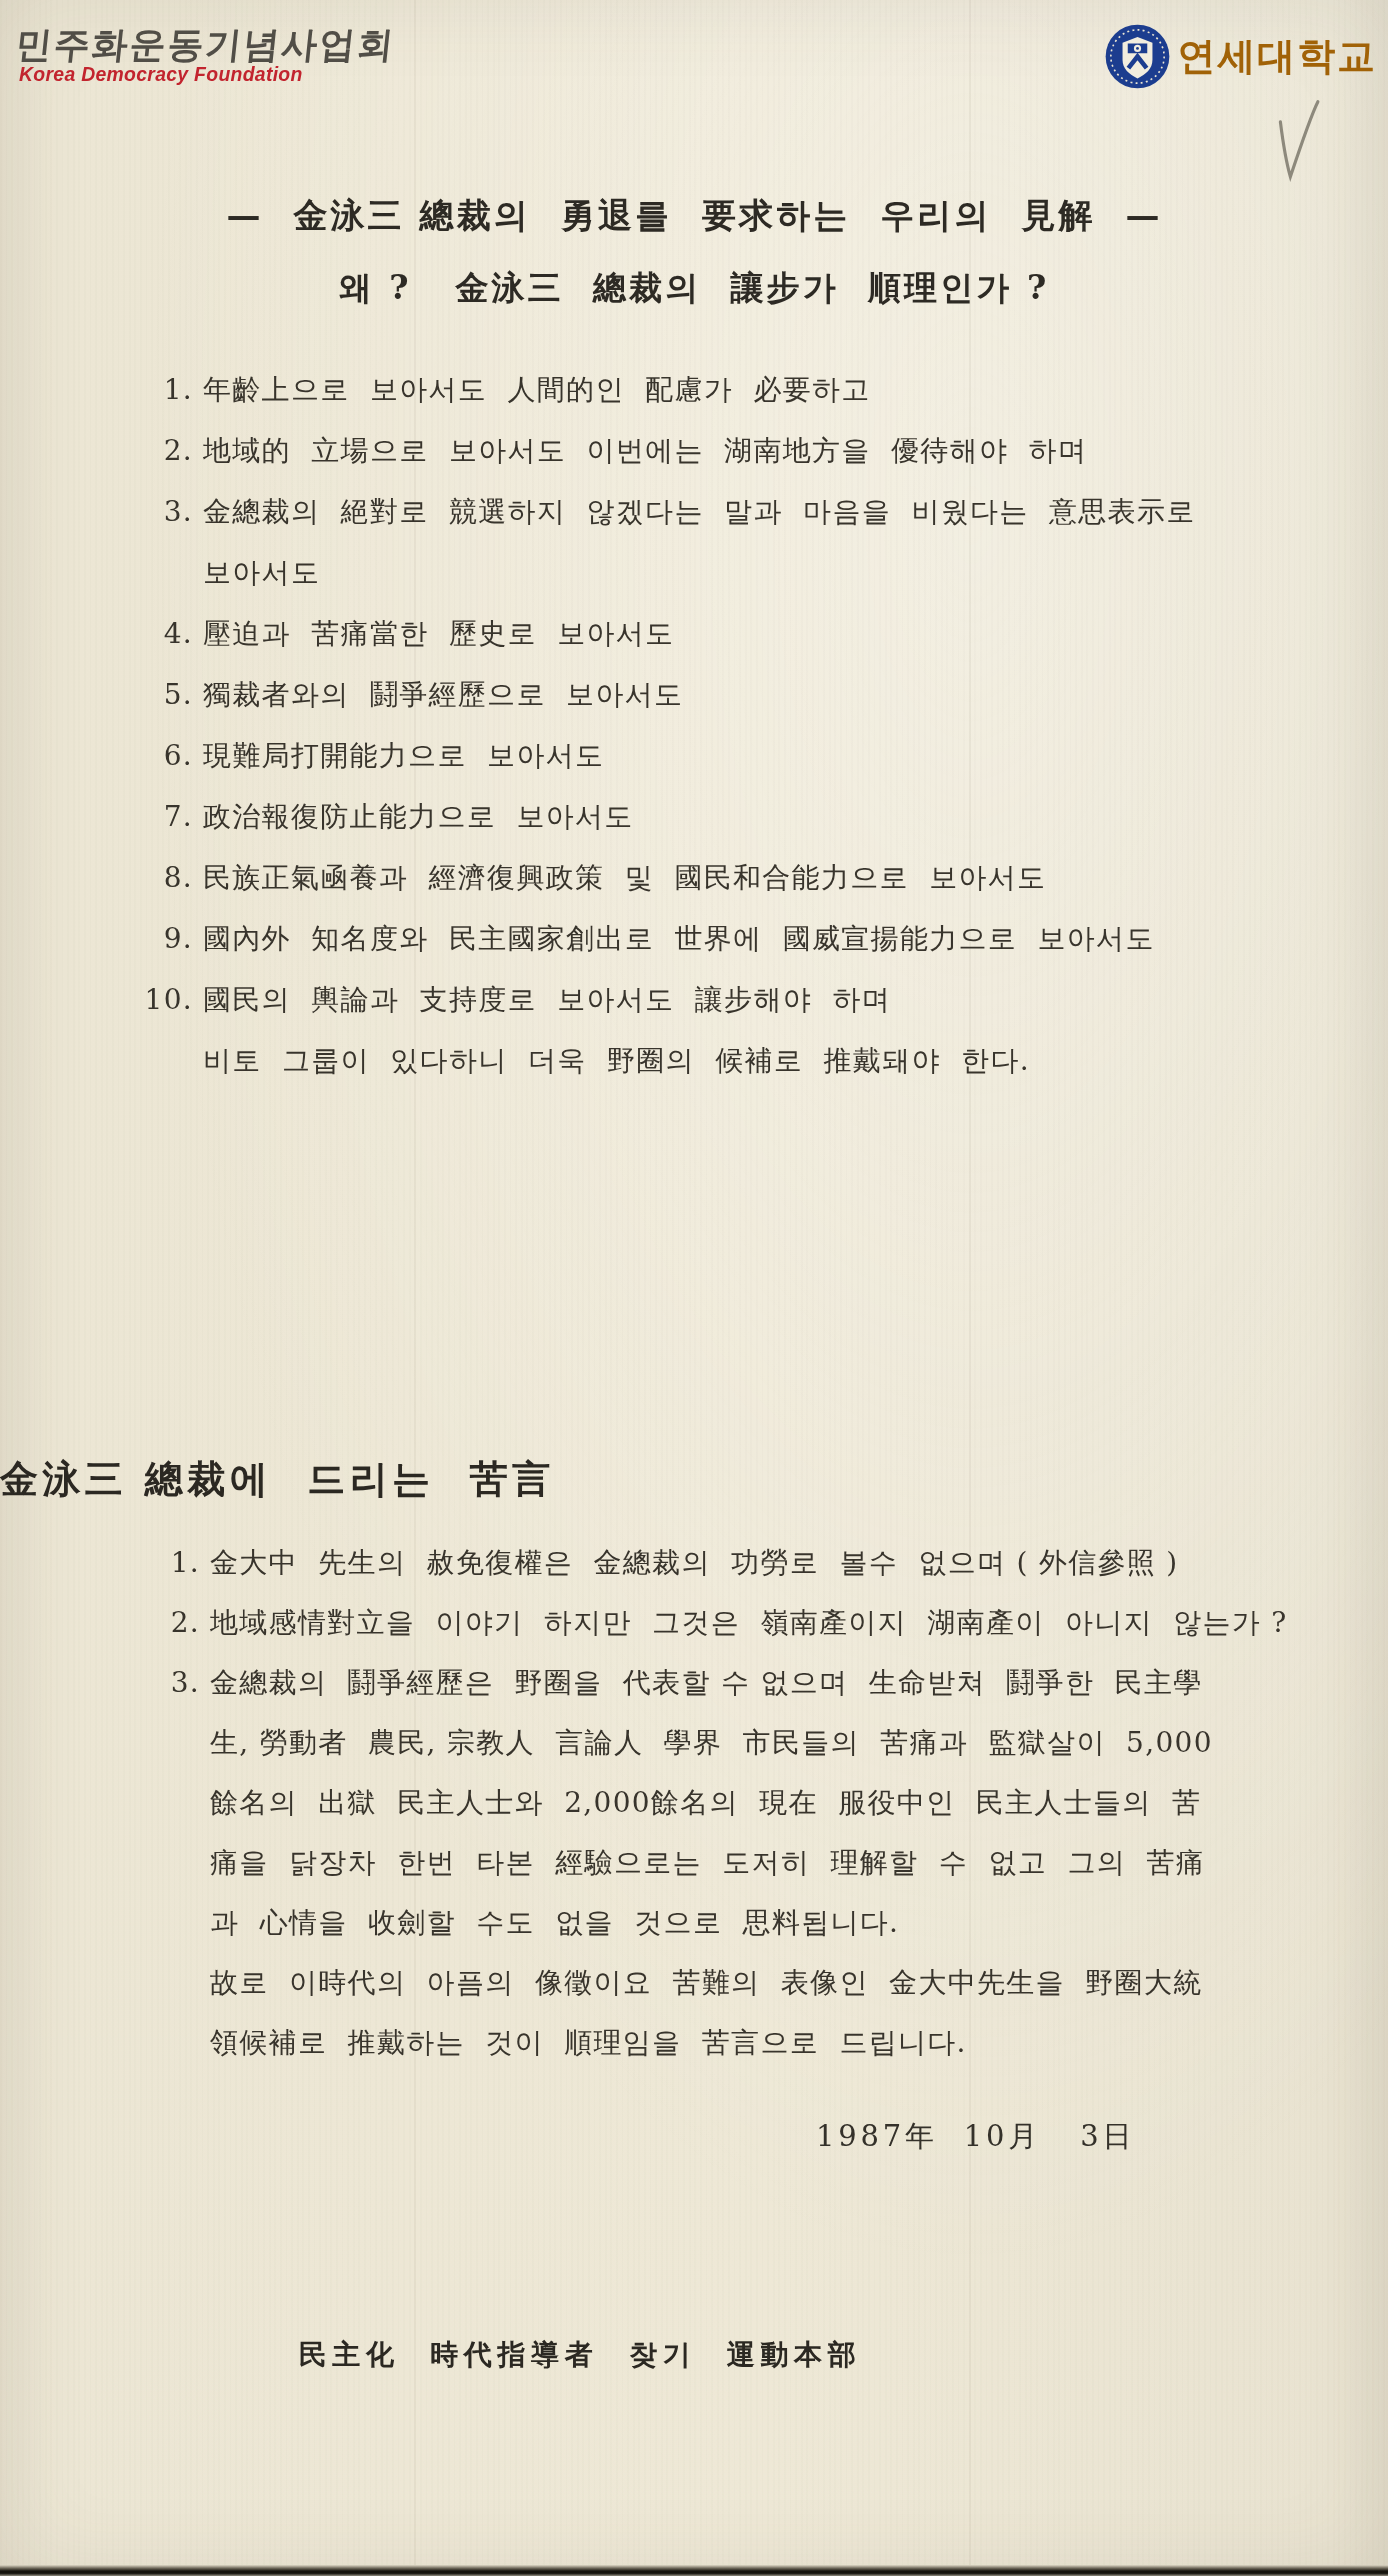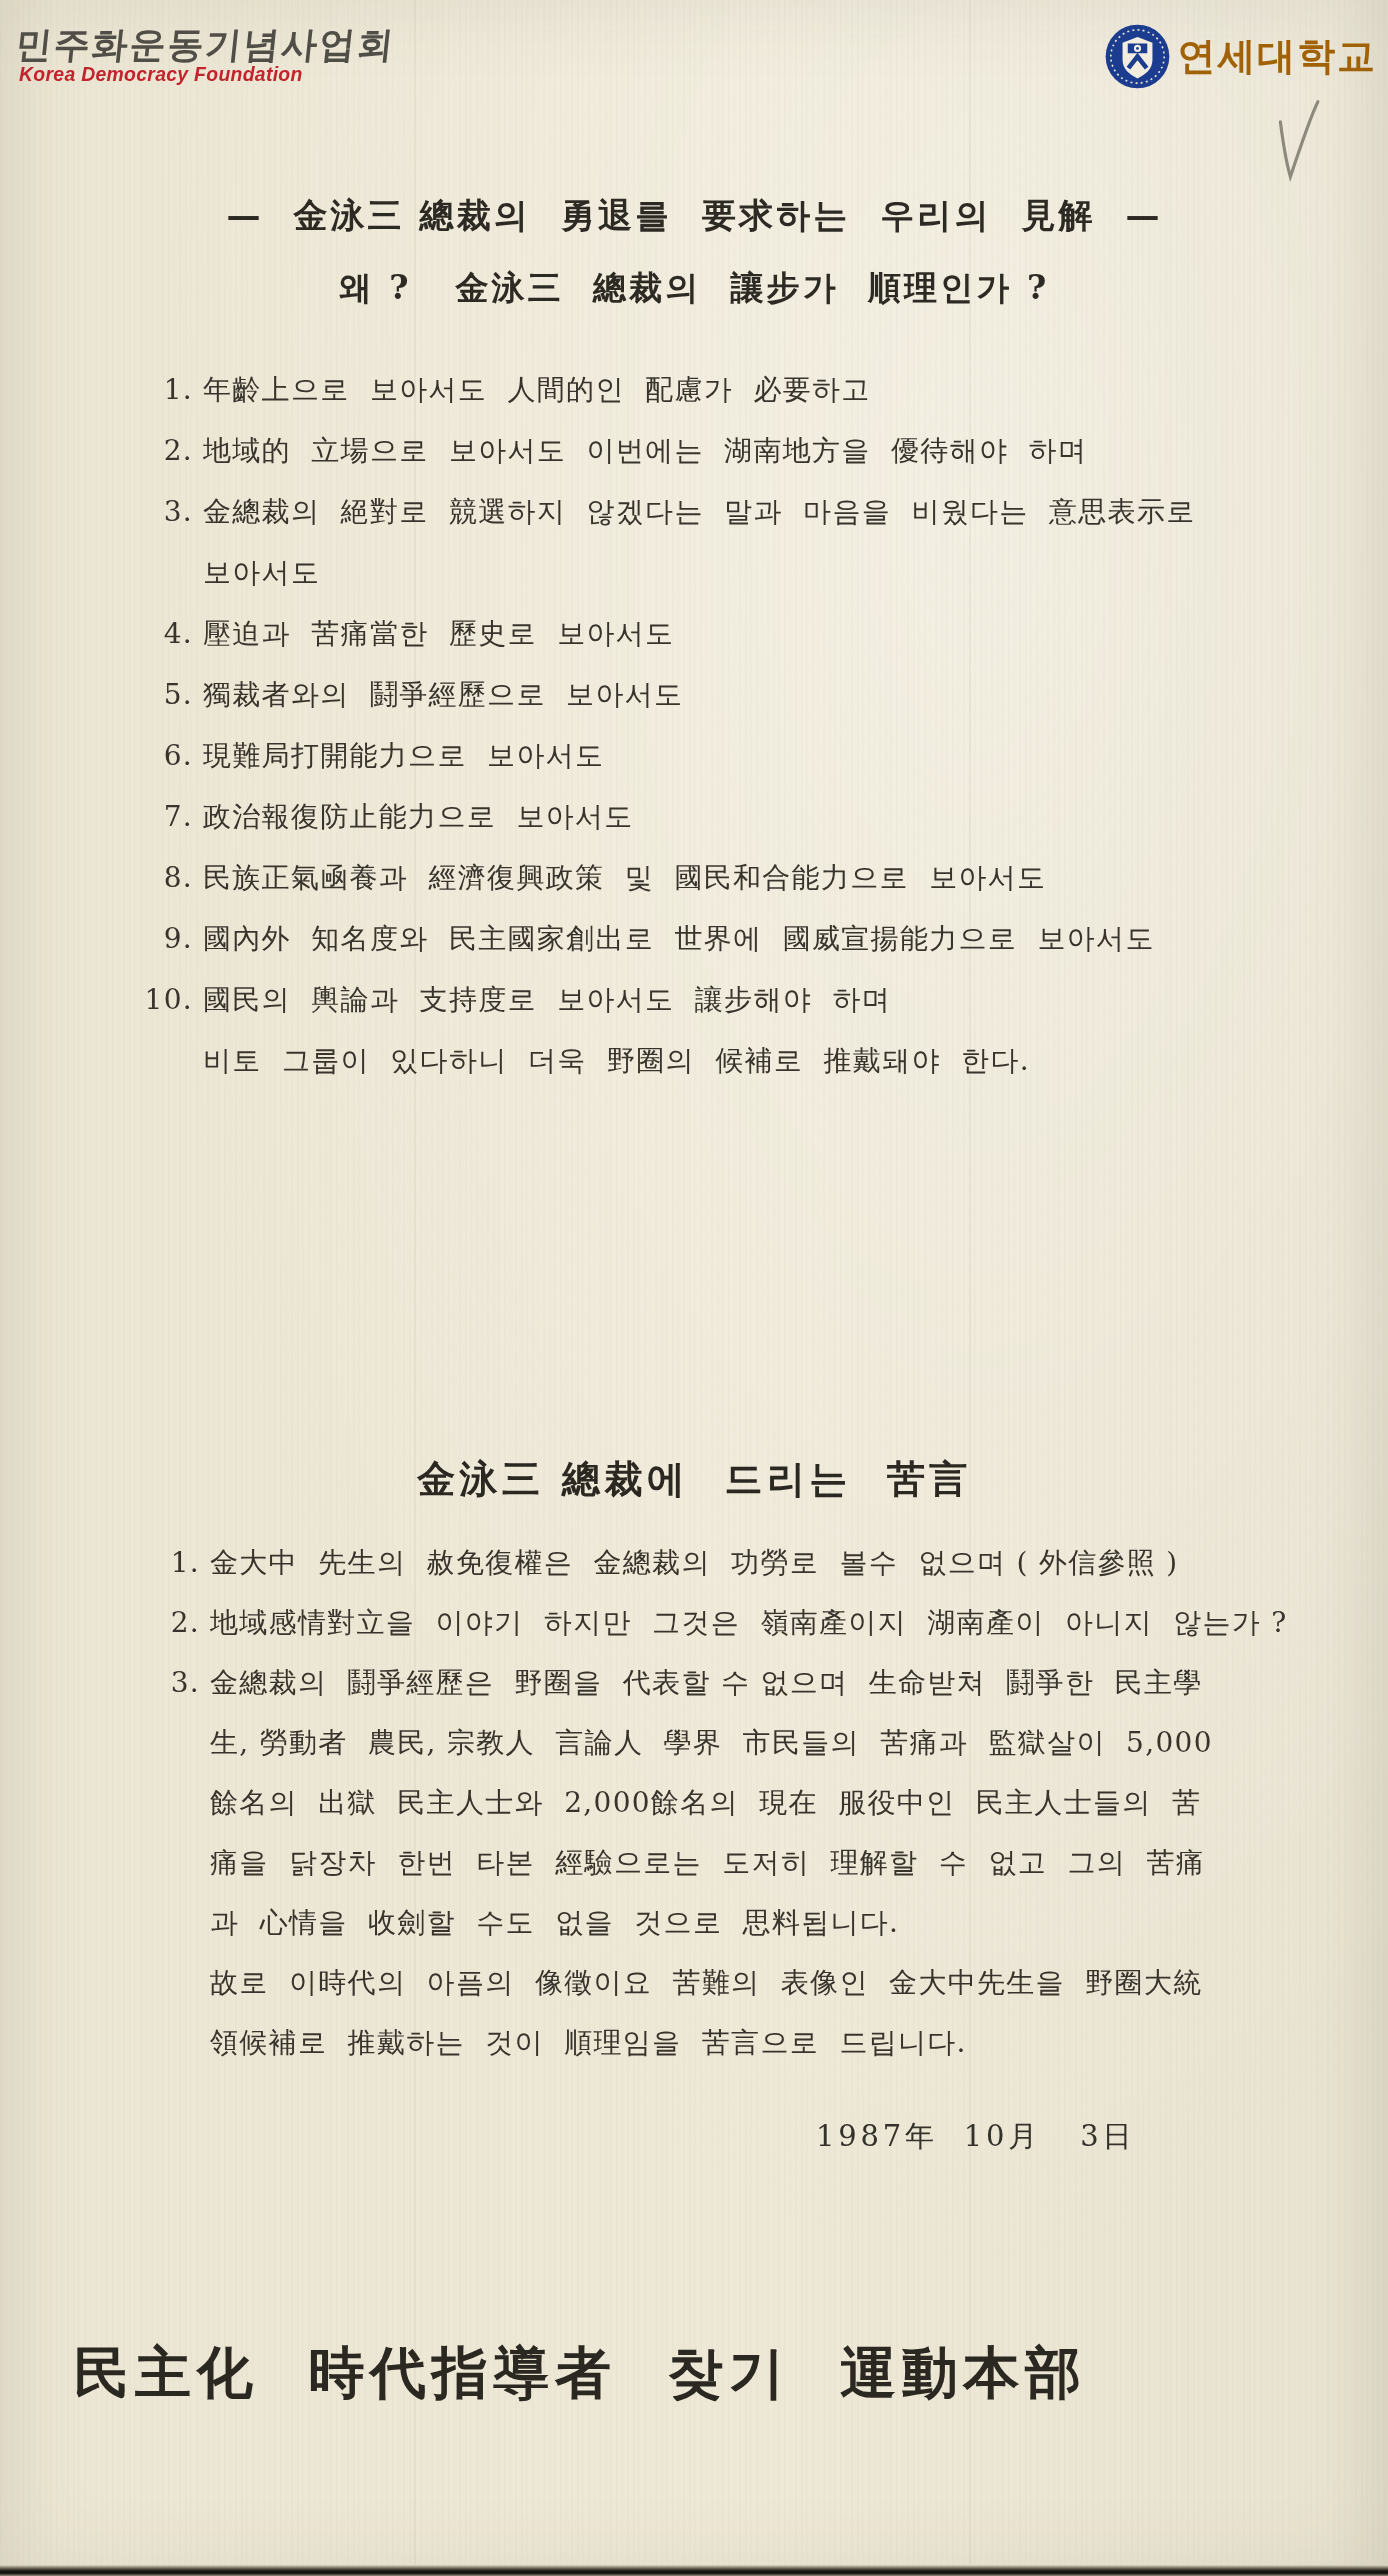"金泳三 總裁에 드리는 苦言" .heading2 { text-align: center -> none }
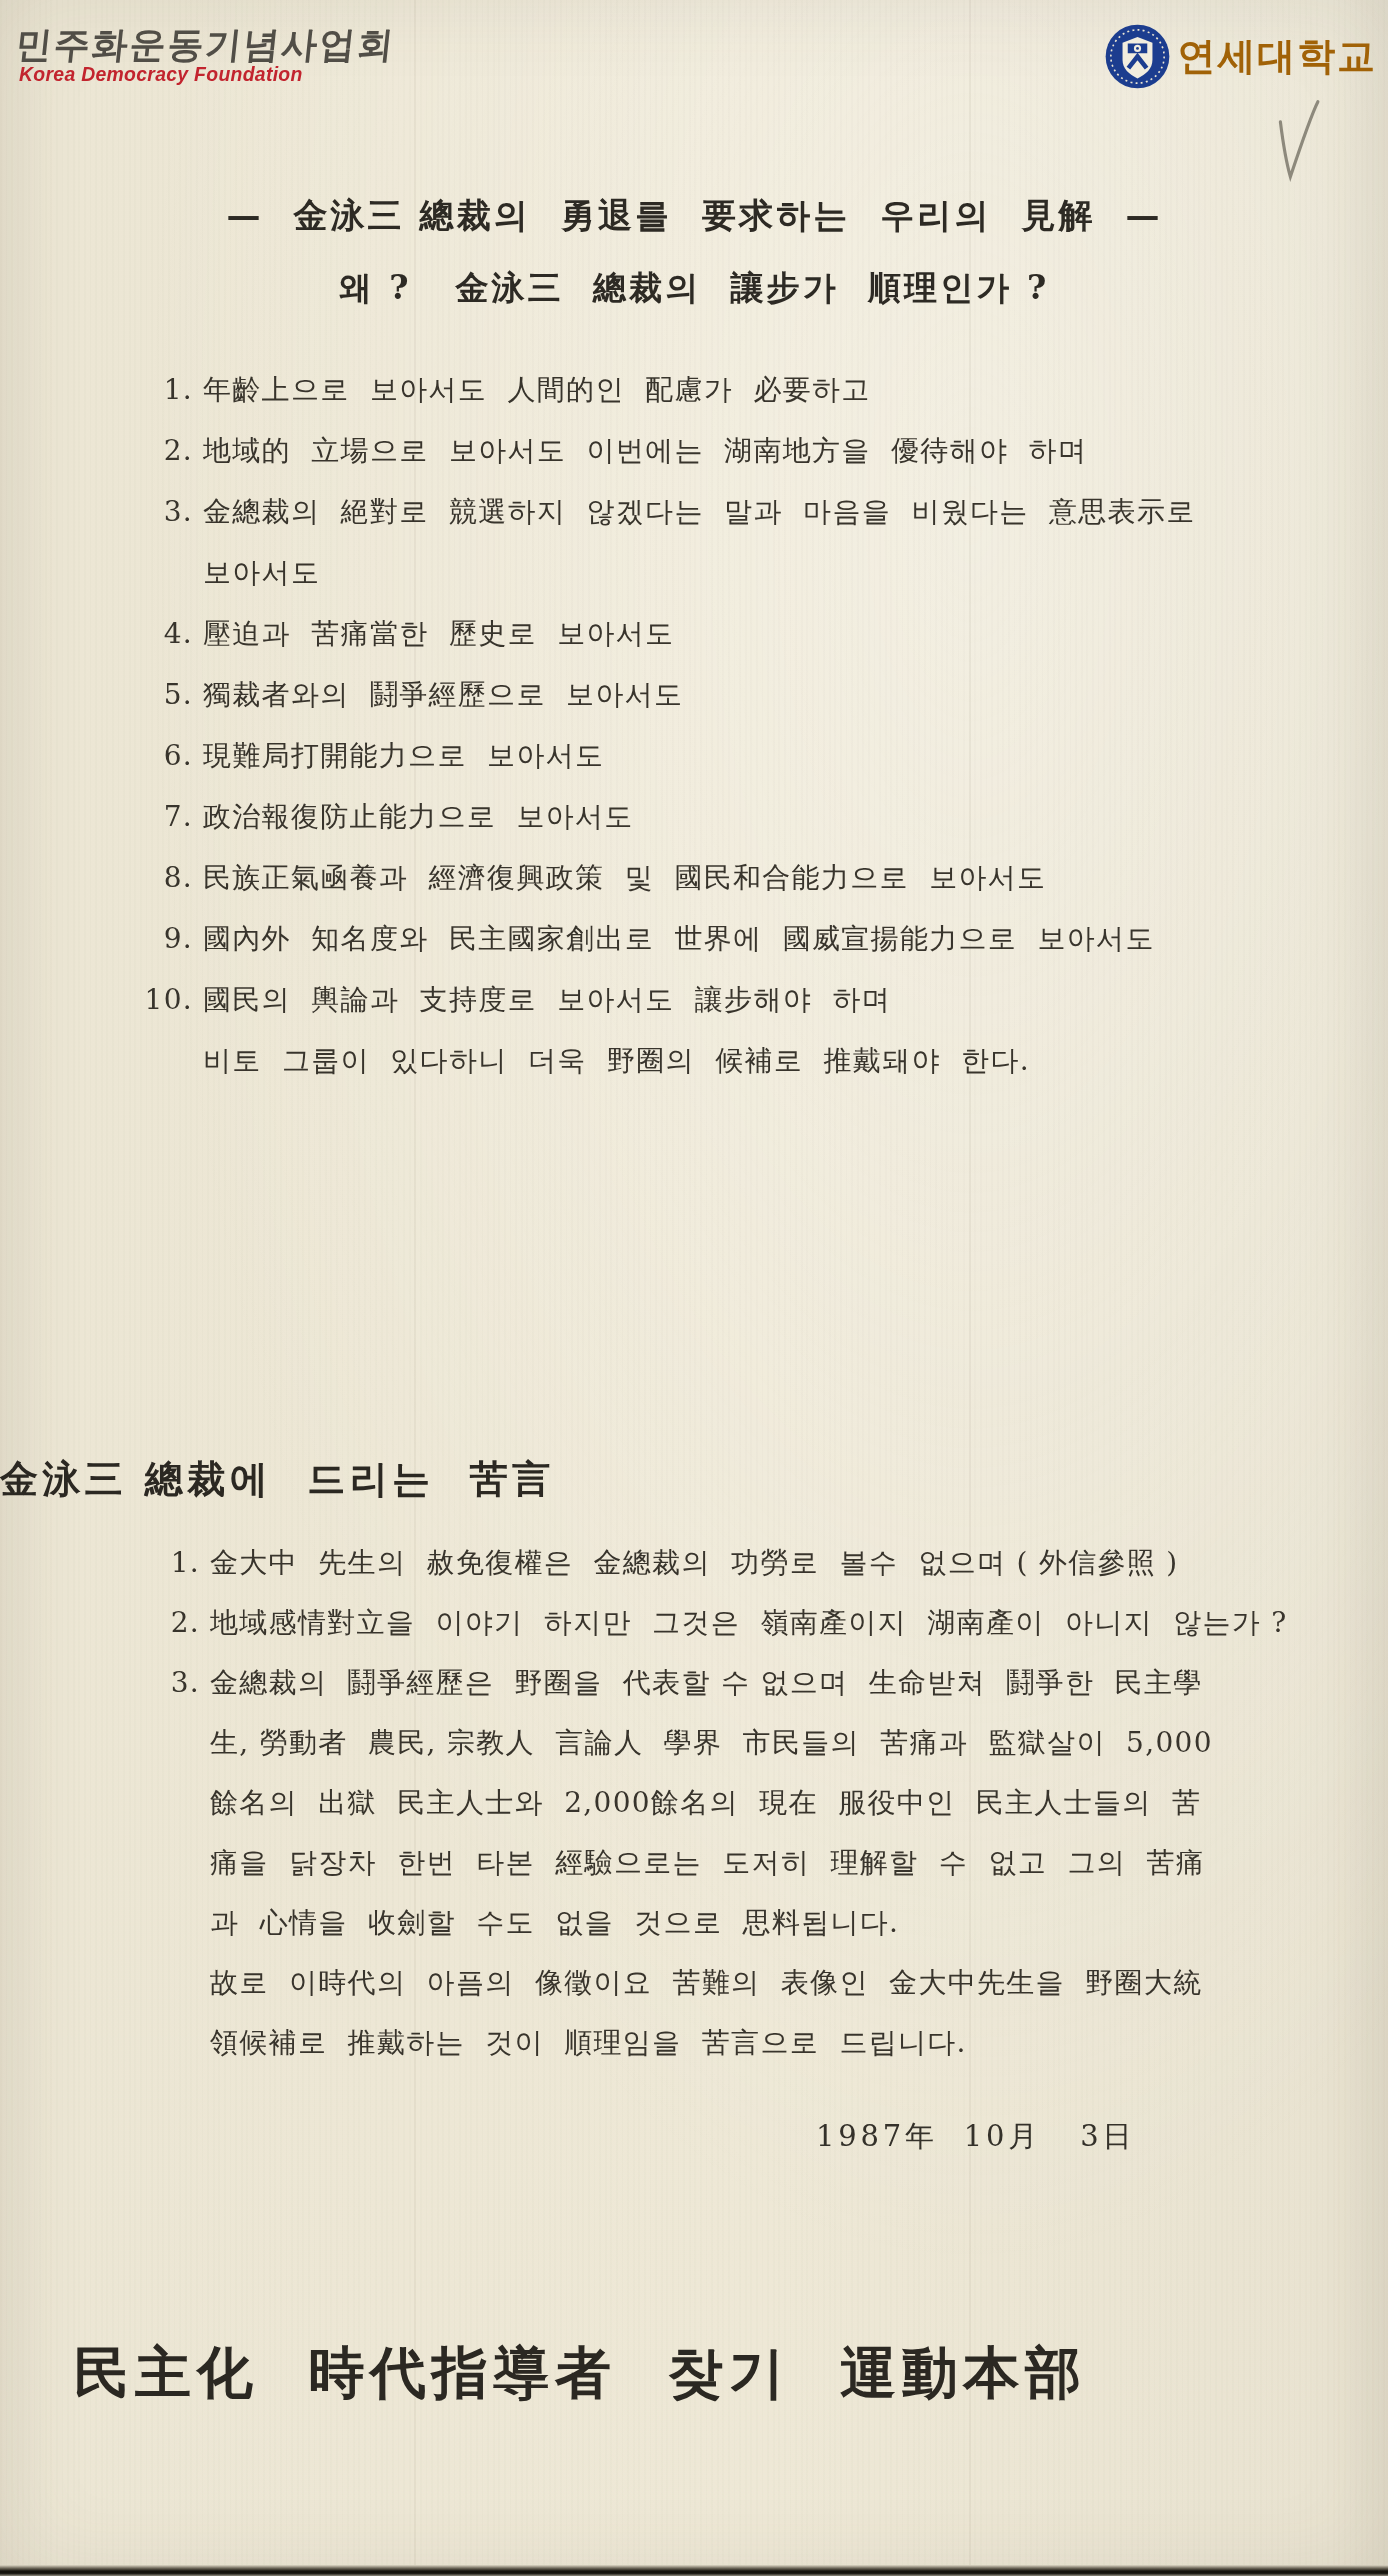"民主化 時代指導者 찾기 運動本部" .footerline { font-size: 56px -> 28px }
